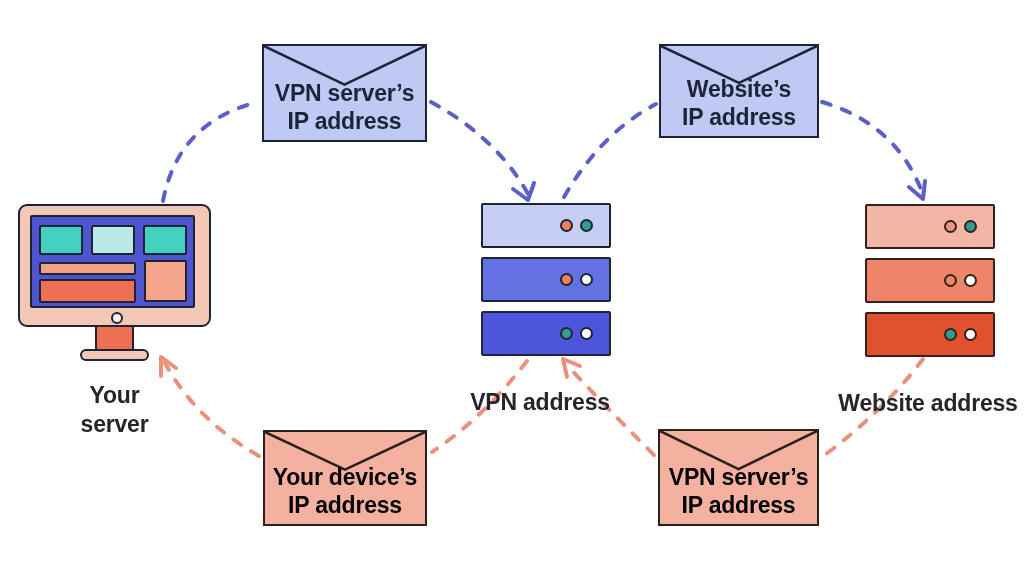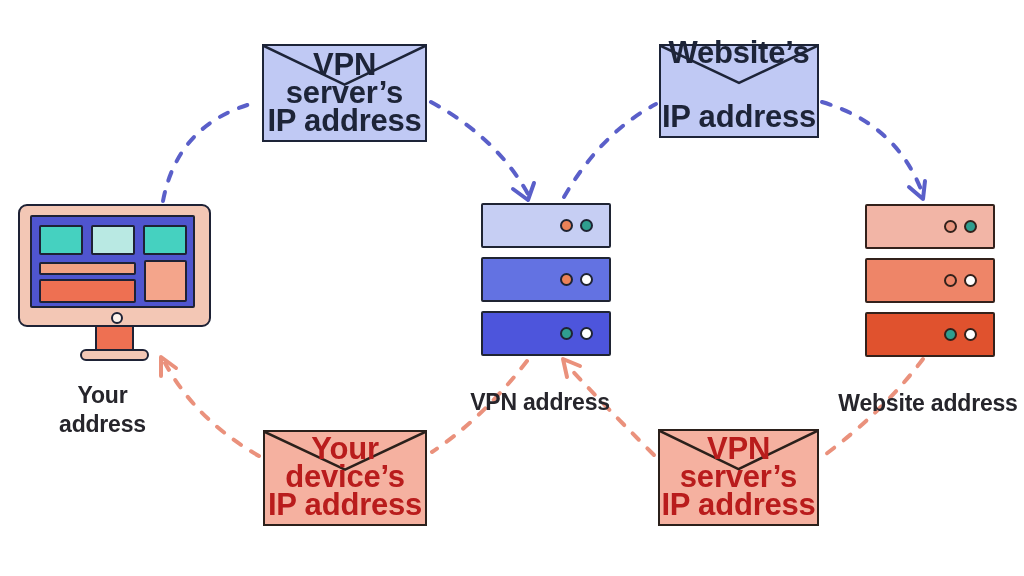"VPN server’s" .env { font-size: 31px -> 23px }
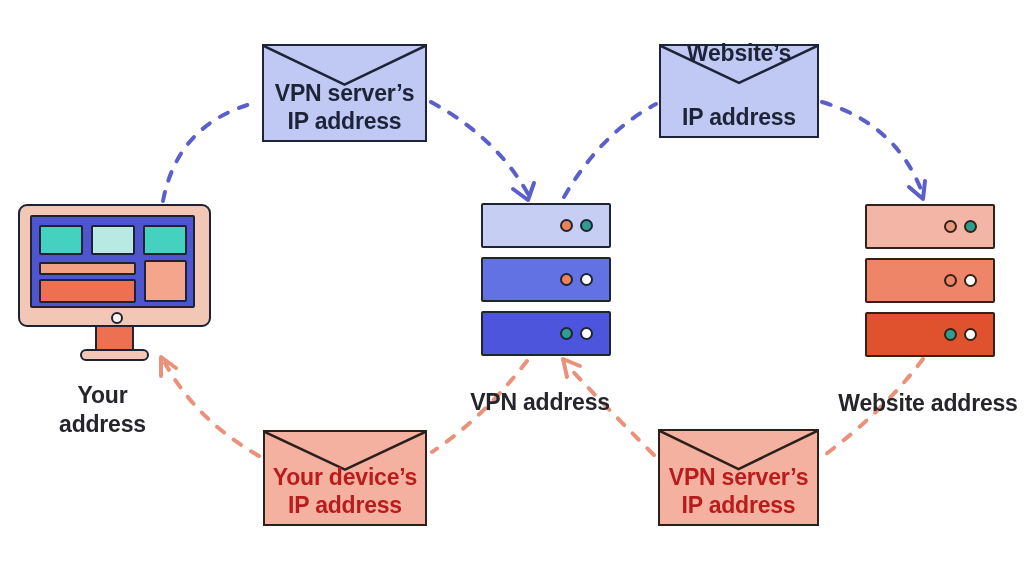"Website’s" div.env { gap: 36px -> none }
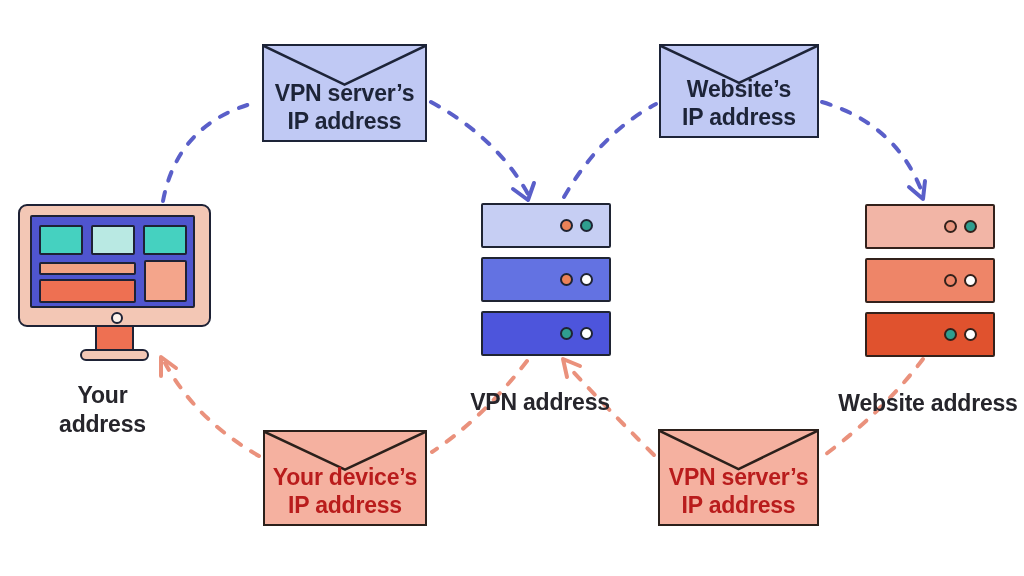"Your" div.node-label { left: 6px -> 18px }
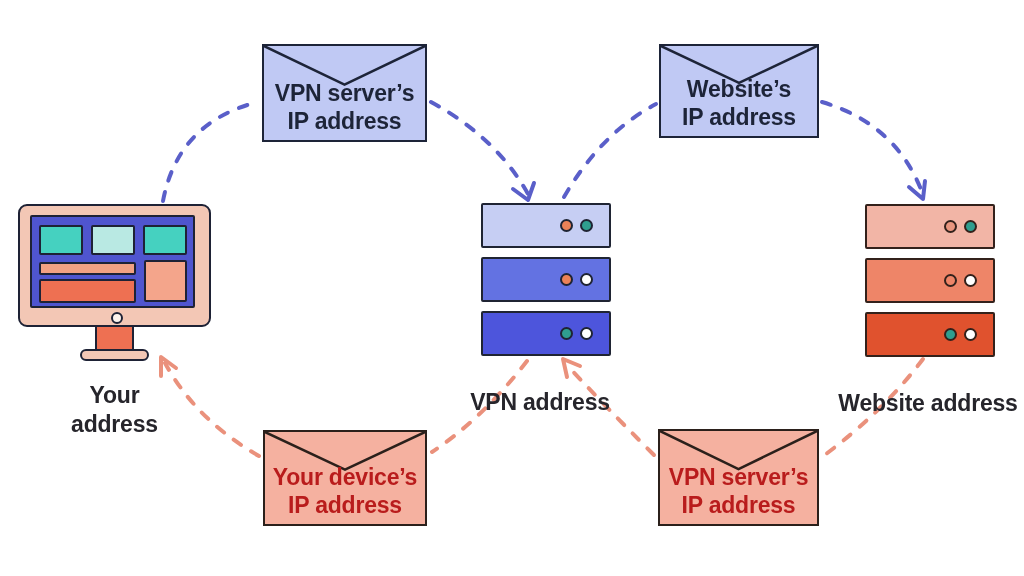"address" div { text: address -> server }
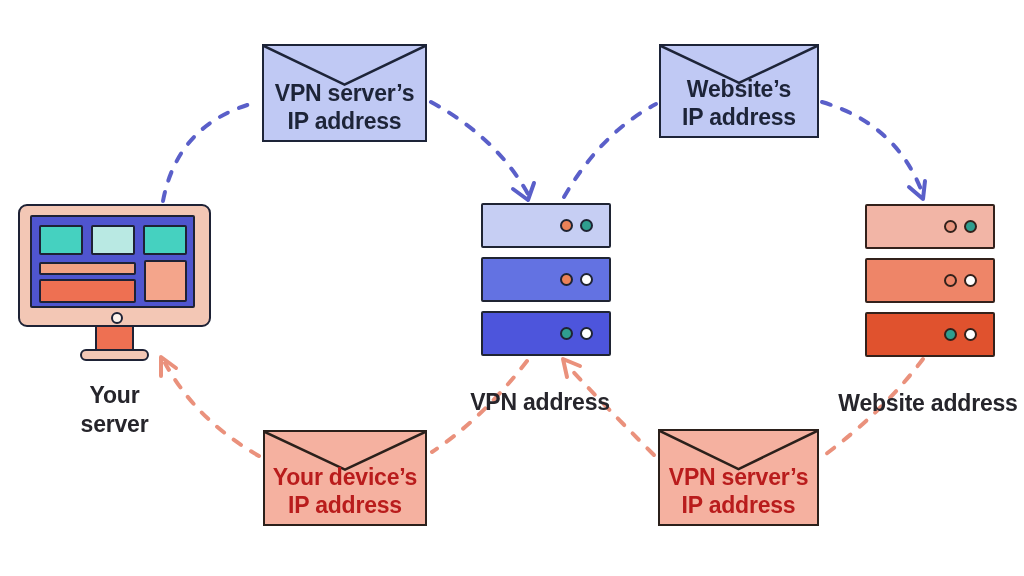"Your device’s" .env.salmon { color: #b91c1c -> #000000 }
